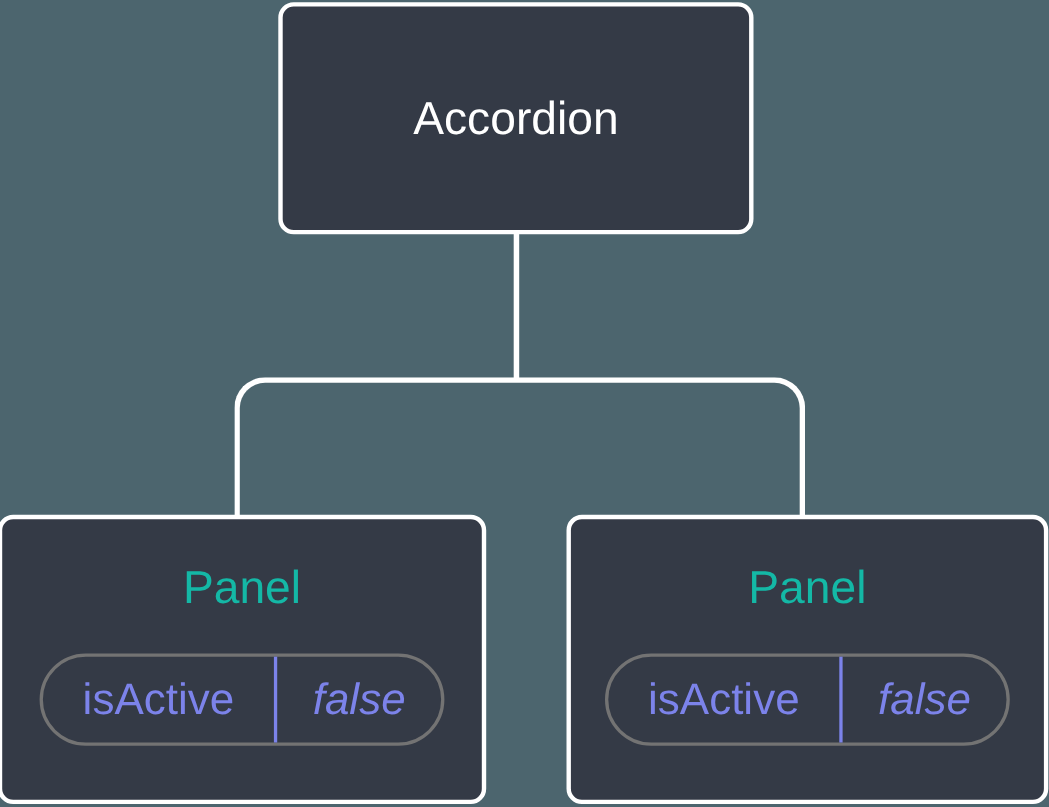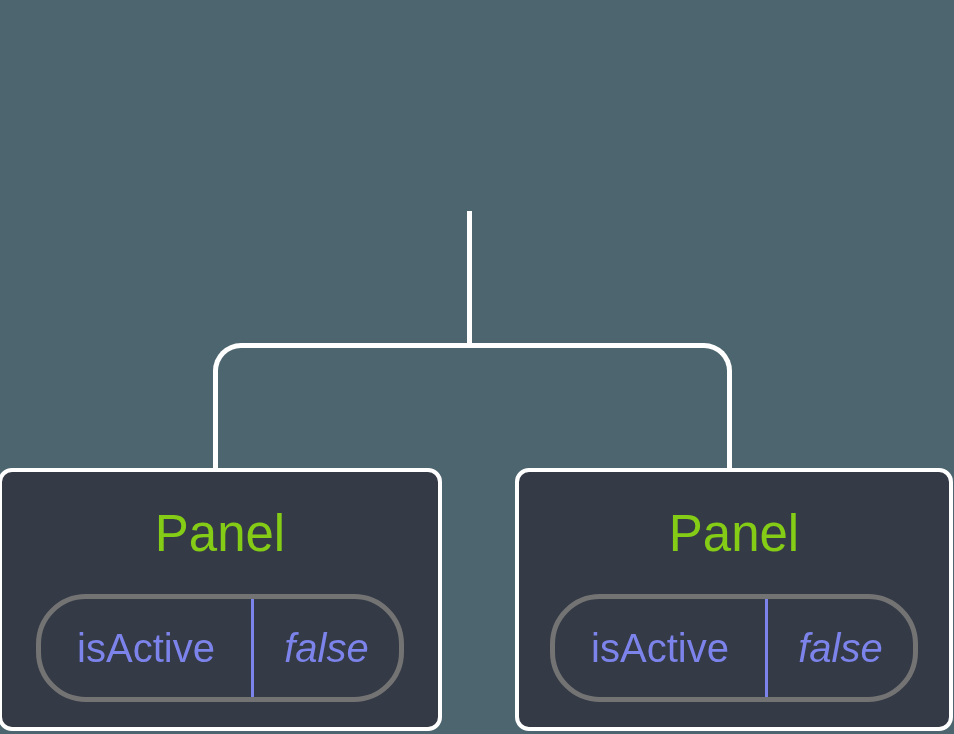"Accordion" div.node { html: none -> <div> <span>Accordion</span> </div> }
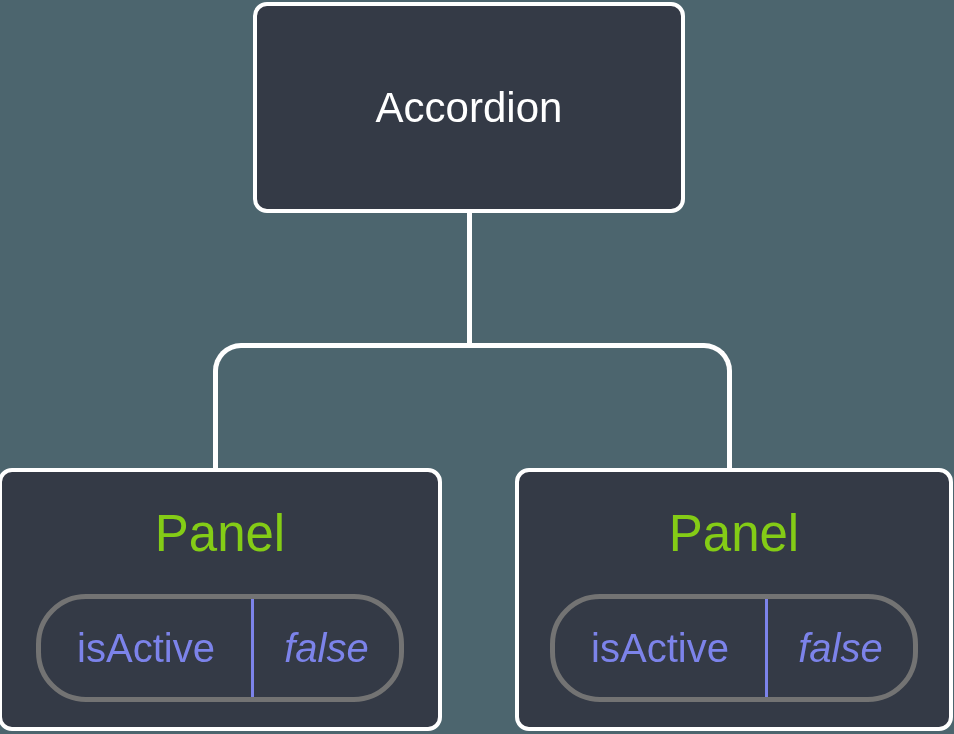"Panel" .panel-title { color: #84cc16 -> #14b8a6; font-size: 51px -> 42px }
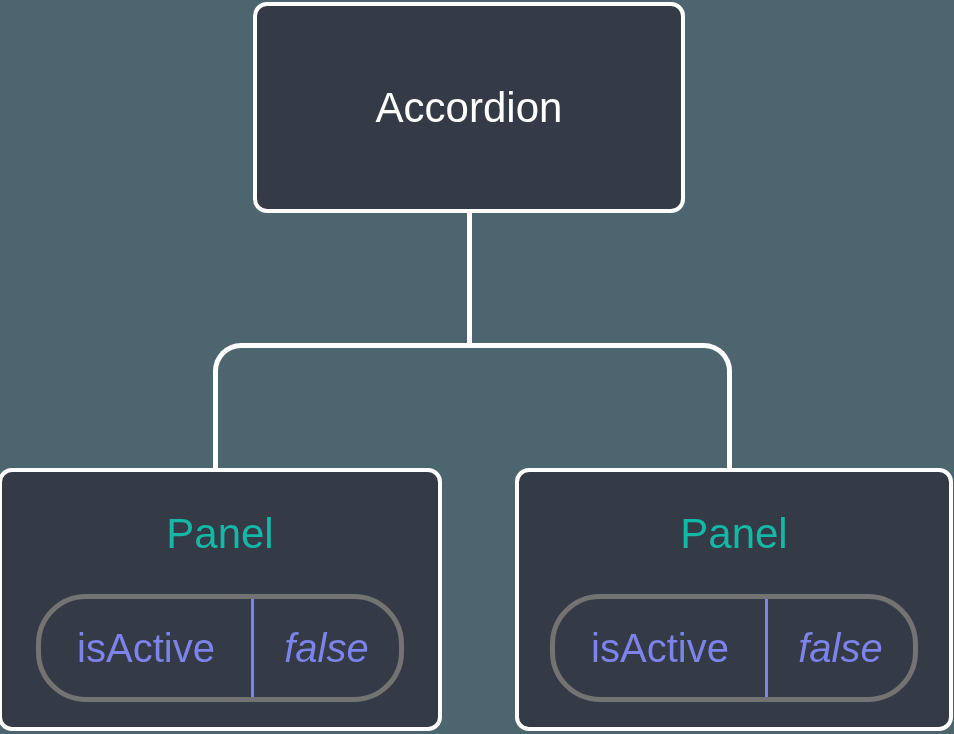"isActive" .state-pill { border: 5px solid #737373 -> 3px solid #737373; height: 108px -> 84px }
